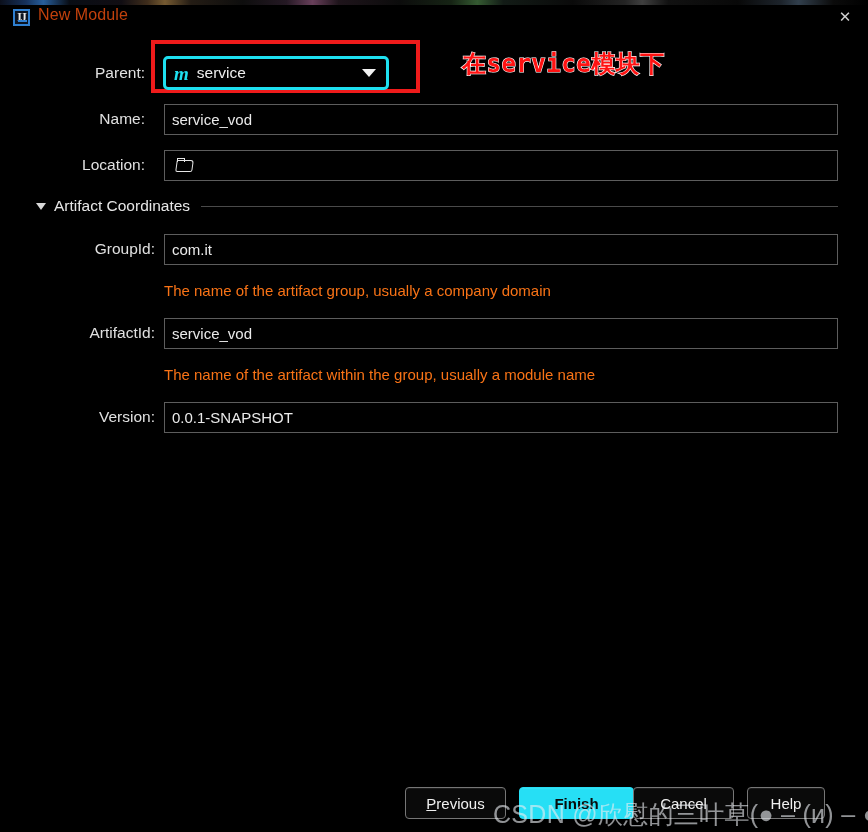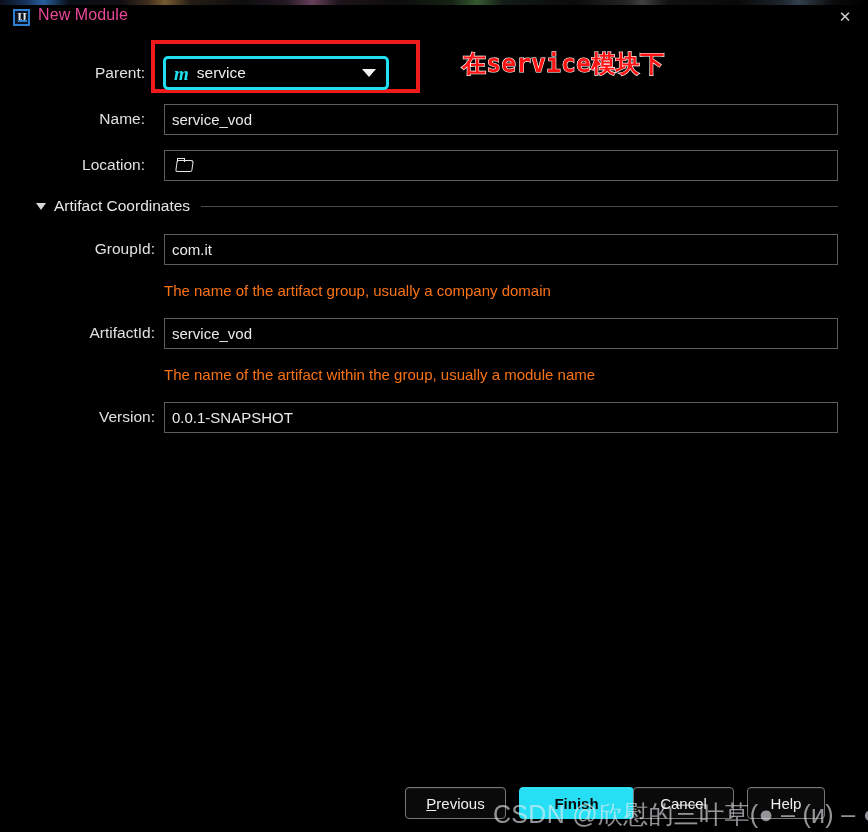"New Module" .title-text { color: #ec4899 -> #c2410c }
